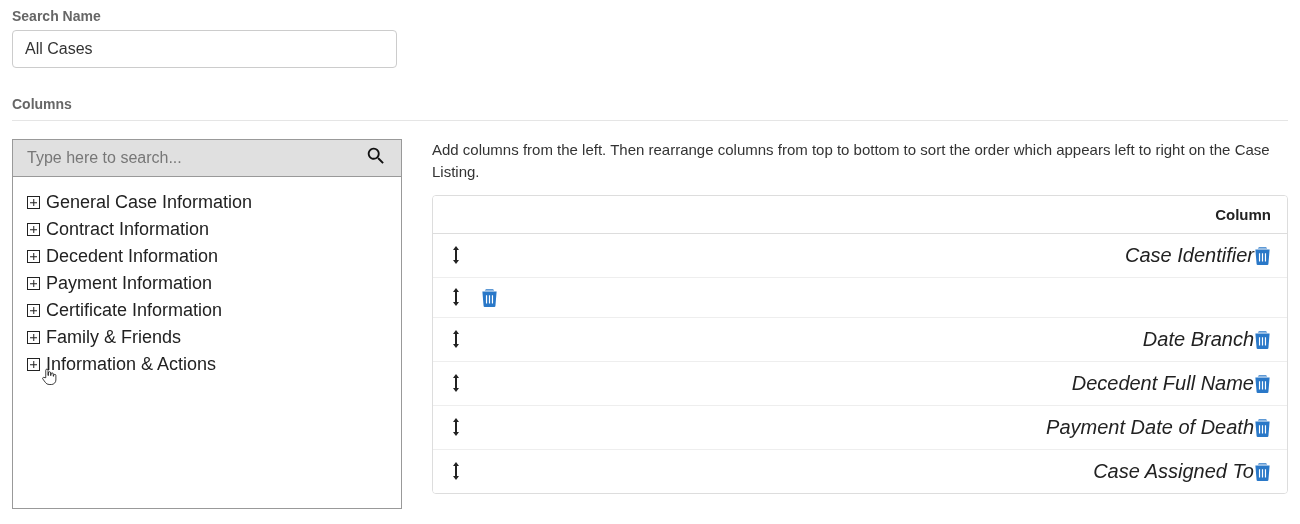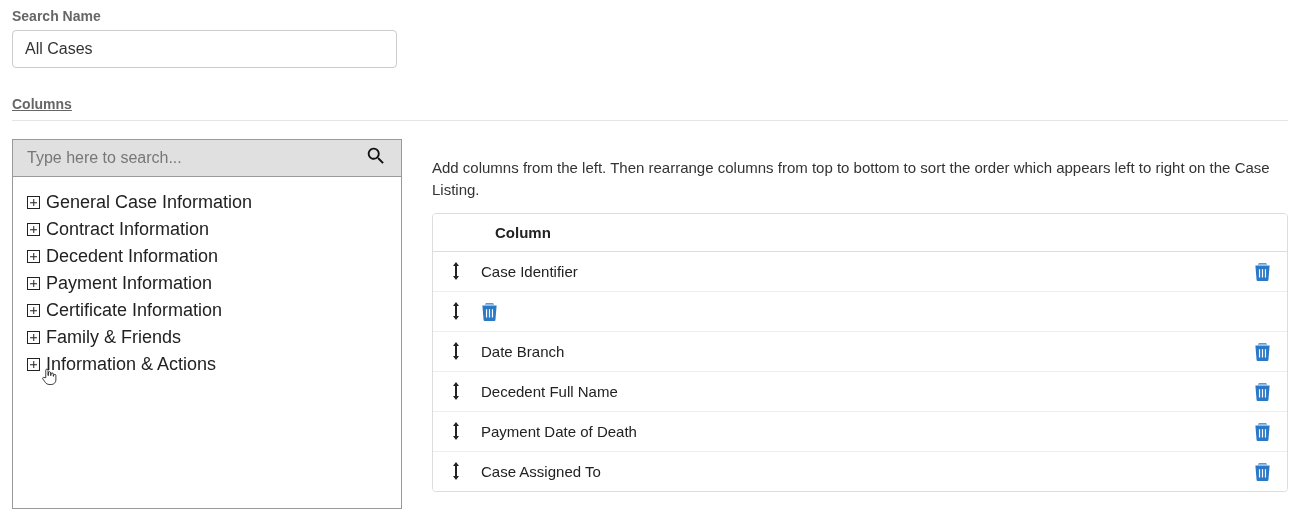"Columns" .section-header { text-decoration: underline -> none }
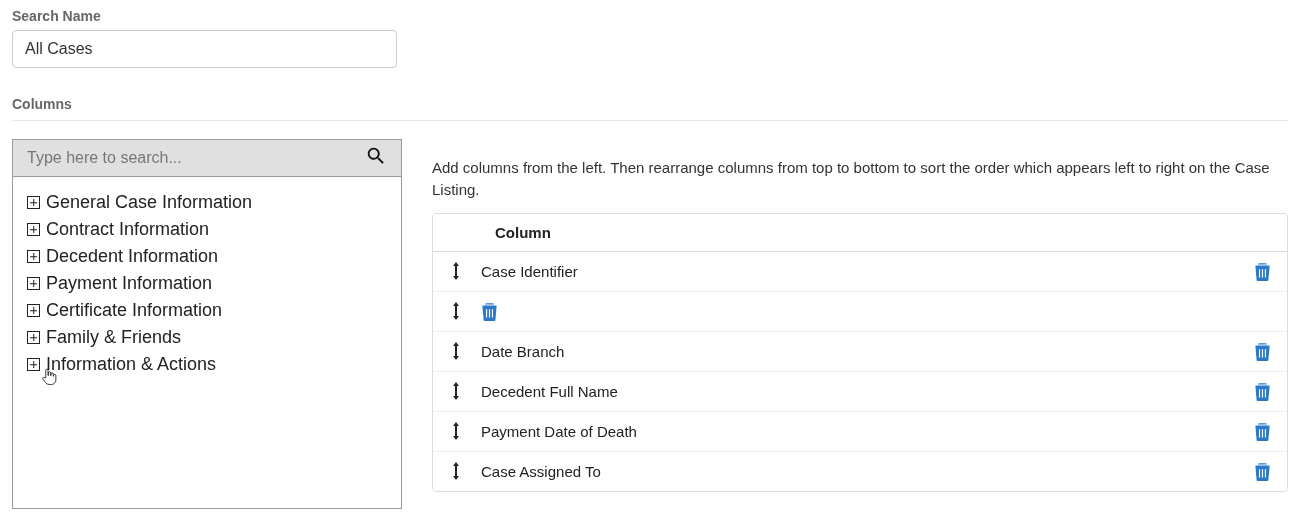"Add columns from the left." .right-panel { margin-top: 18px -> none }
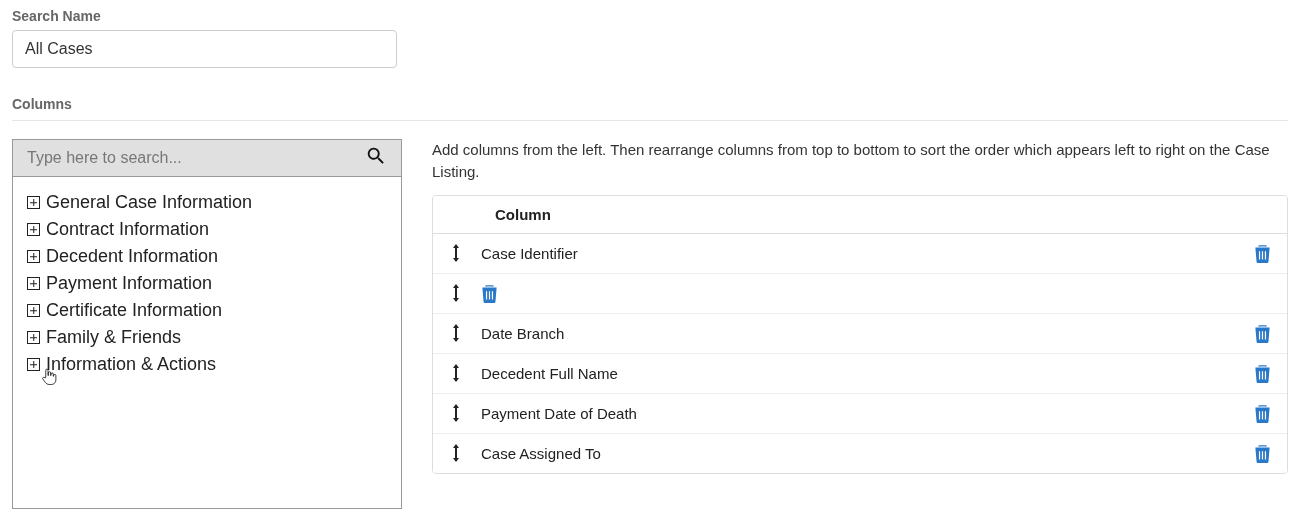"Column" .column-table { text-align: none -> right }
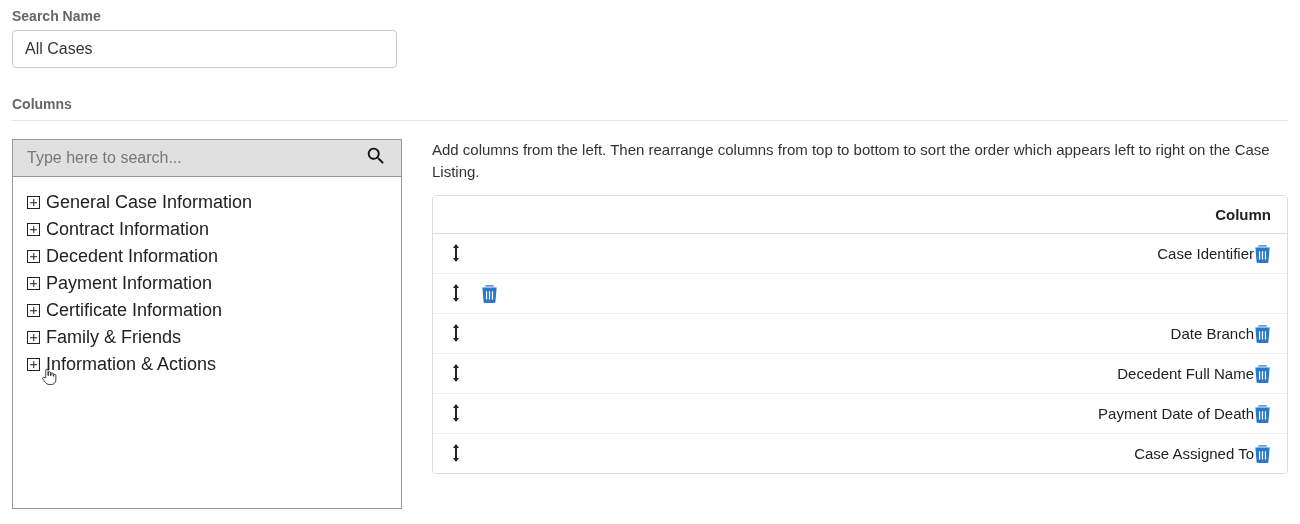"Case Identifier" .column-name { font-size: 15px -> 20px; font-style: none -> italic }
